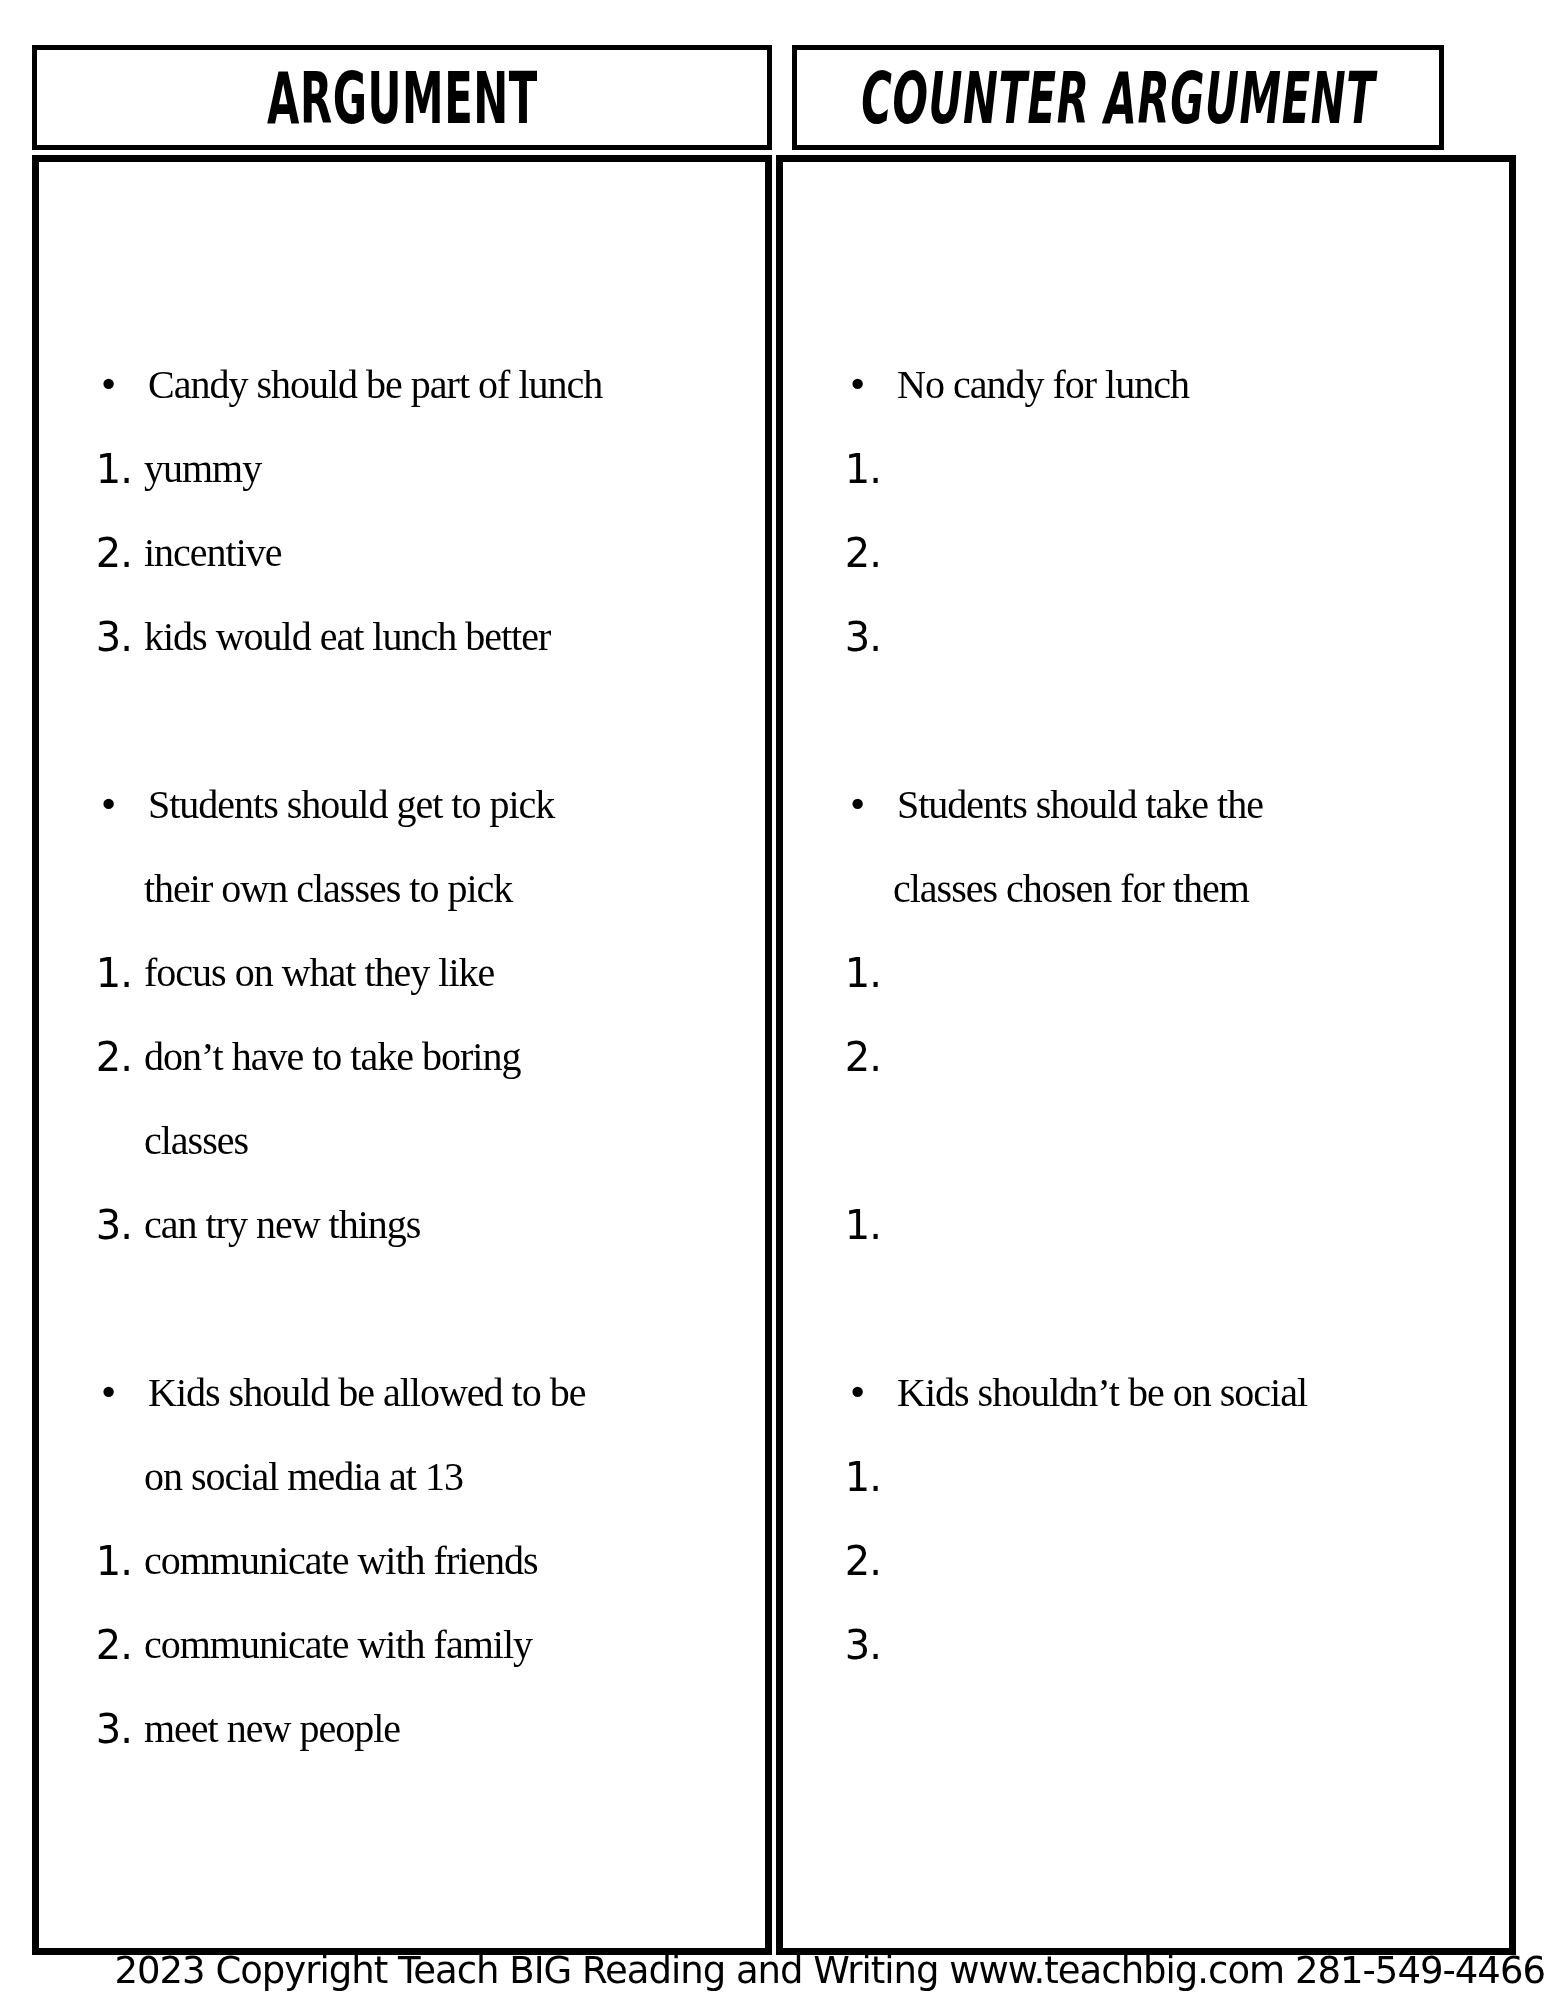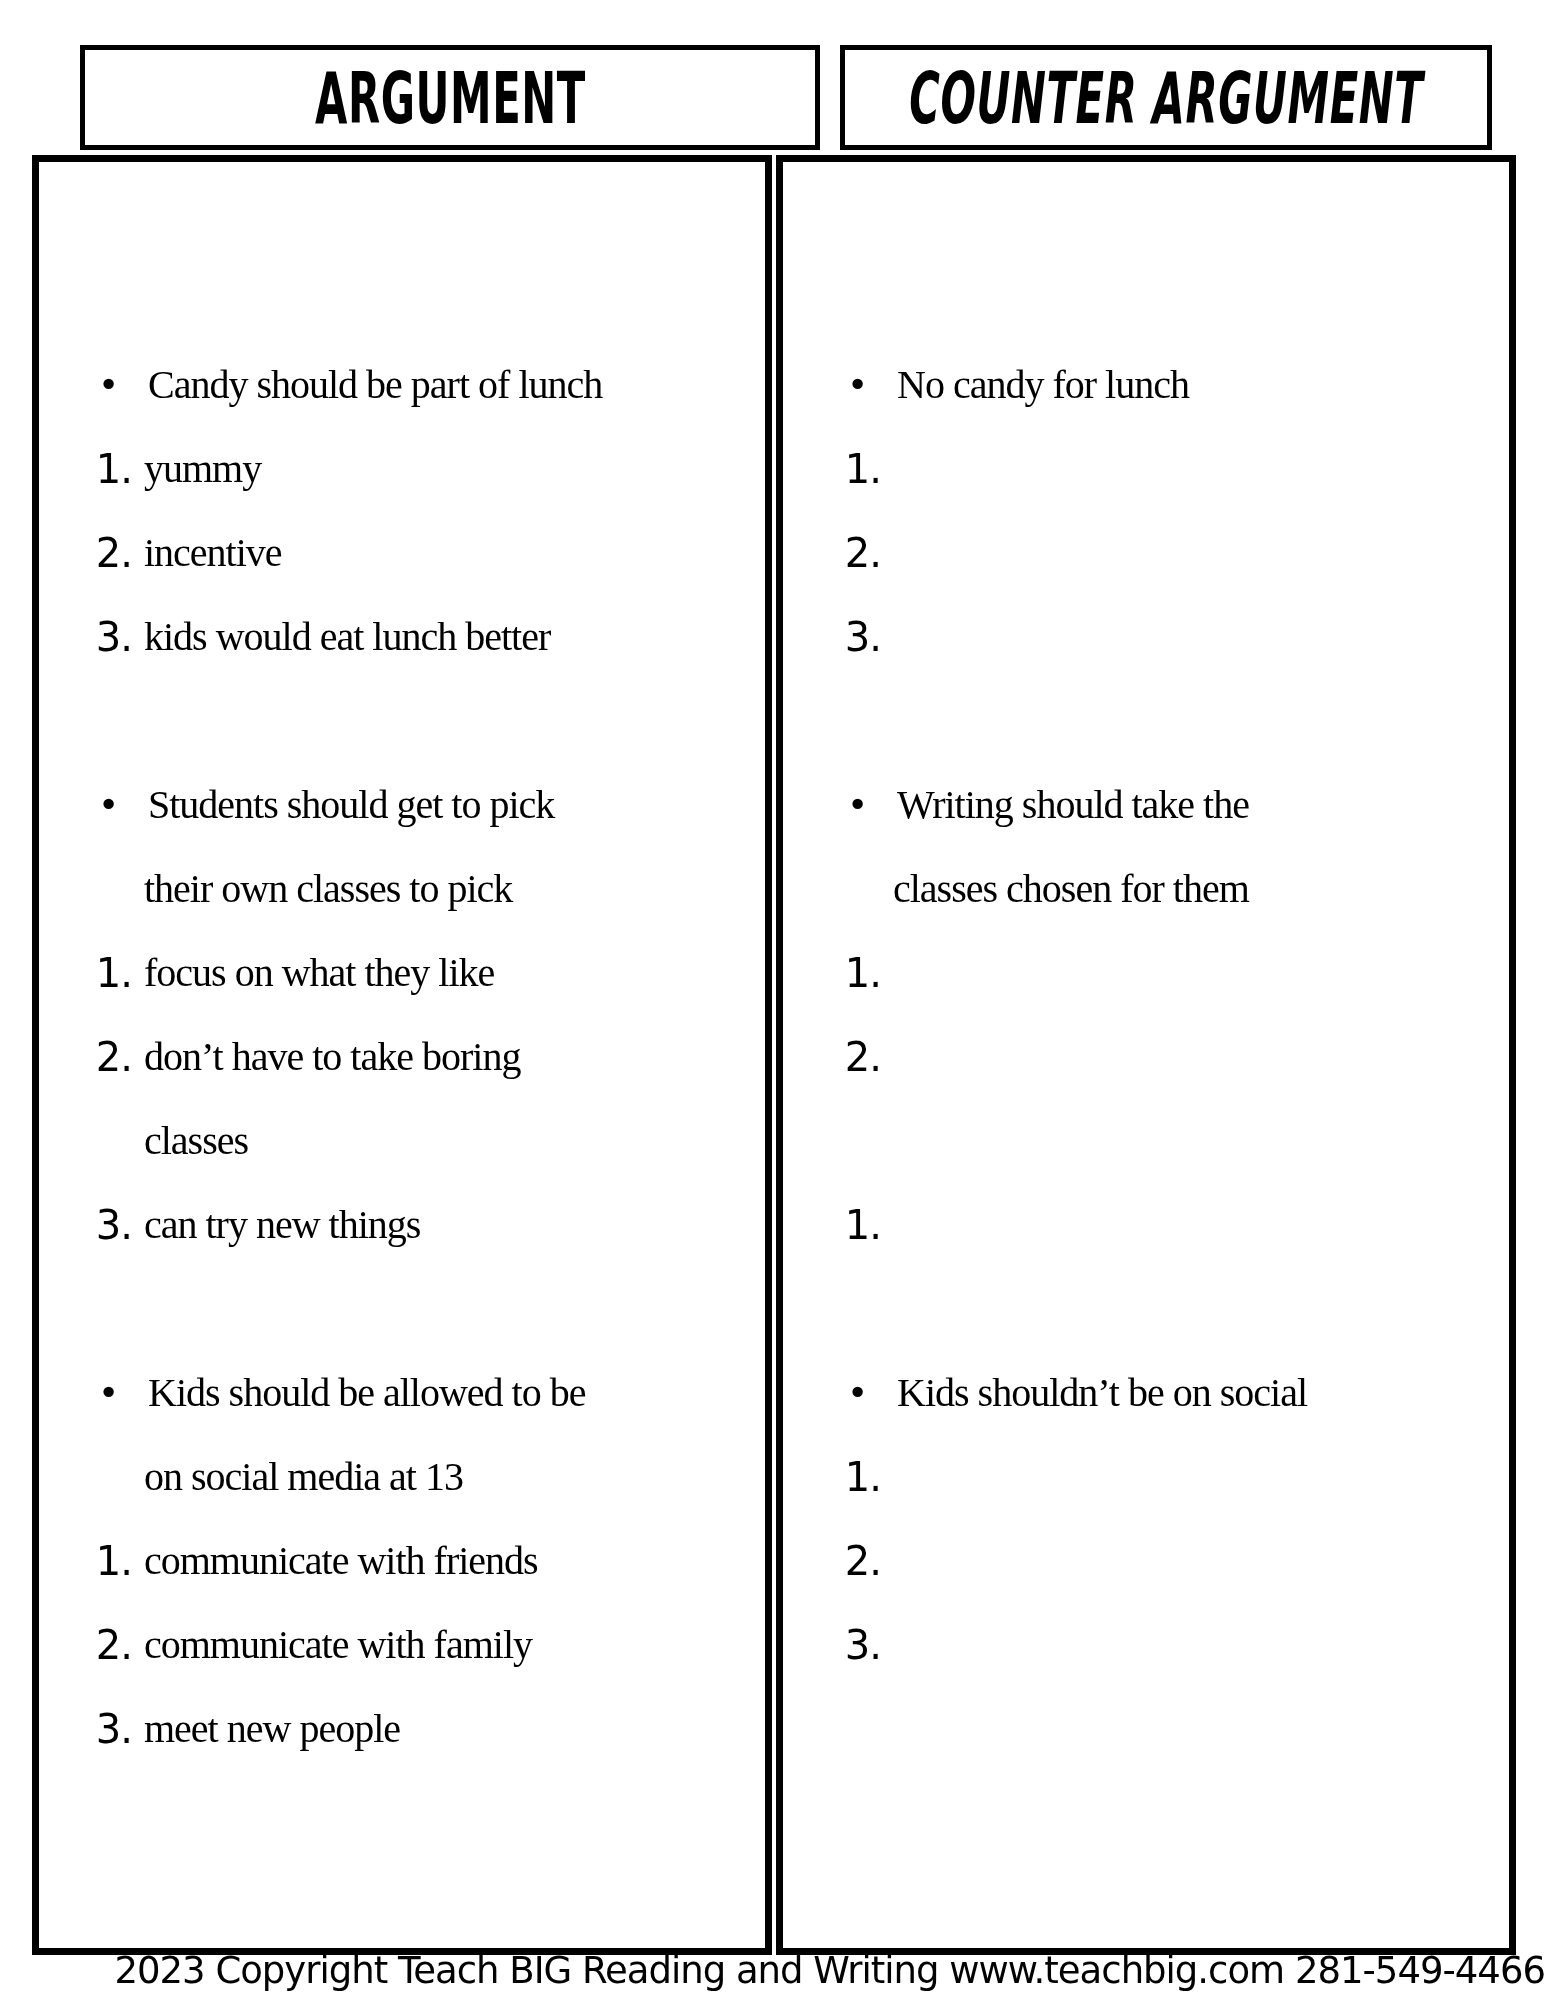"ARGUMENT" .hbox { margin-left: 48px -> none }
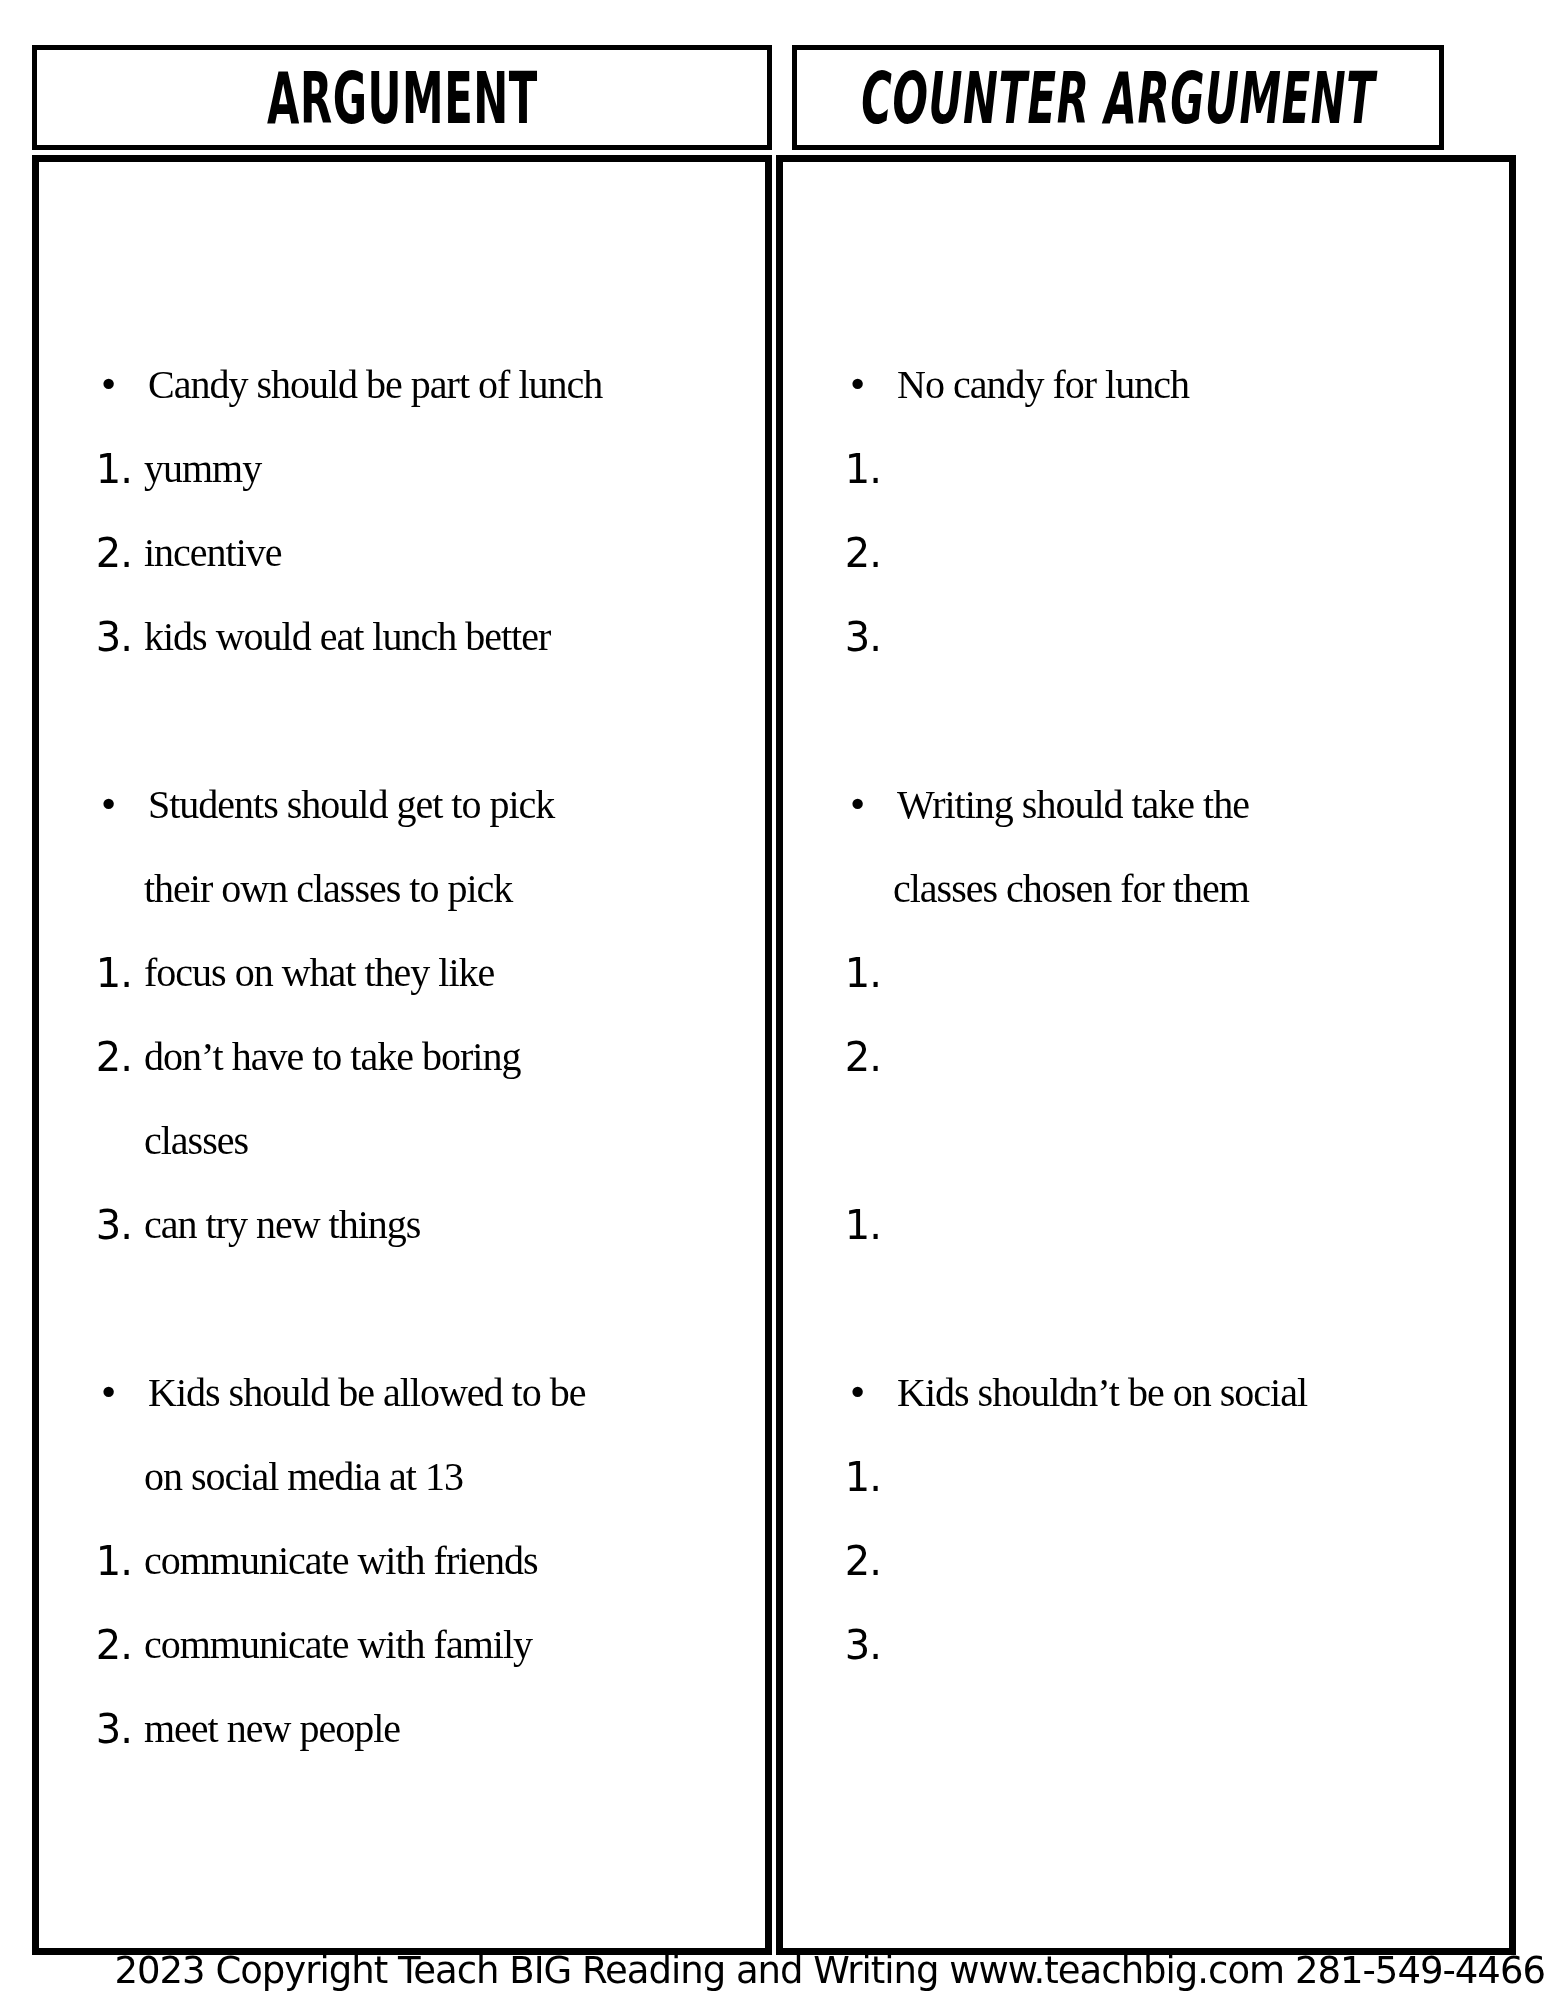"Writing should take the" span.tx { text: Writing -> Students }
